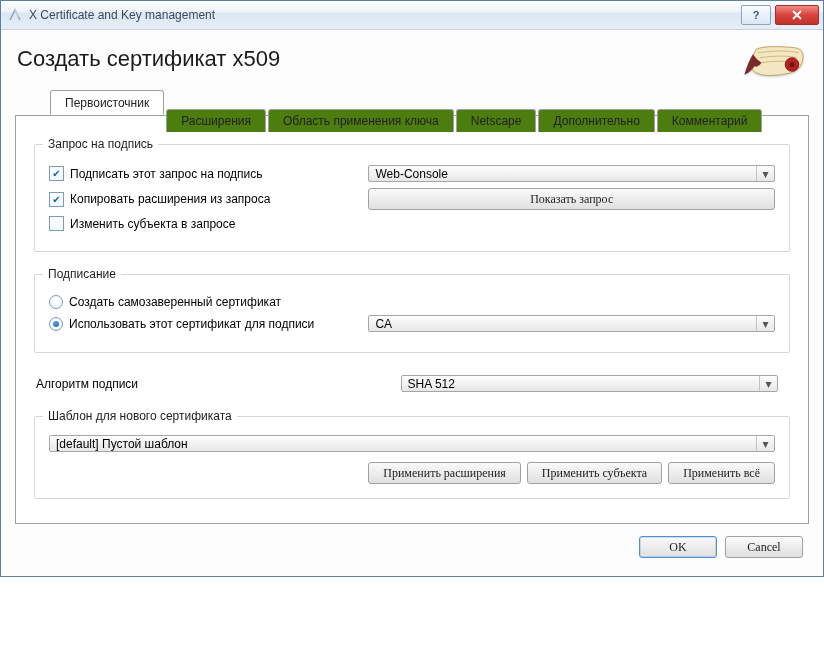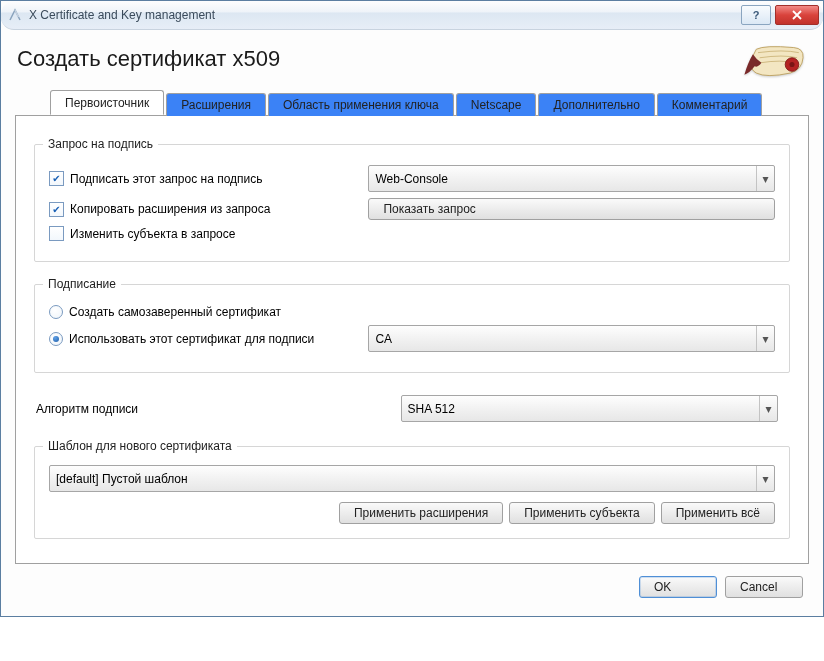"X Certificate and Key management" .titlebar { border-radius: 13px -> none }
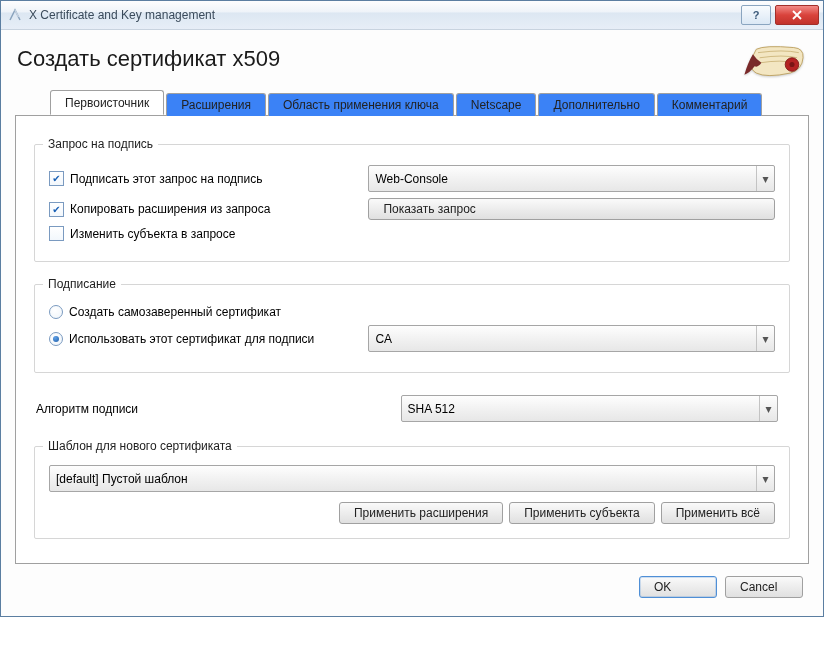"Расширения" .tab { background: #3b82f6 -> #4d7c0f; top: 1px -> 17px }
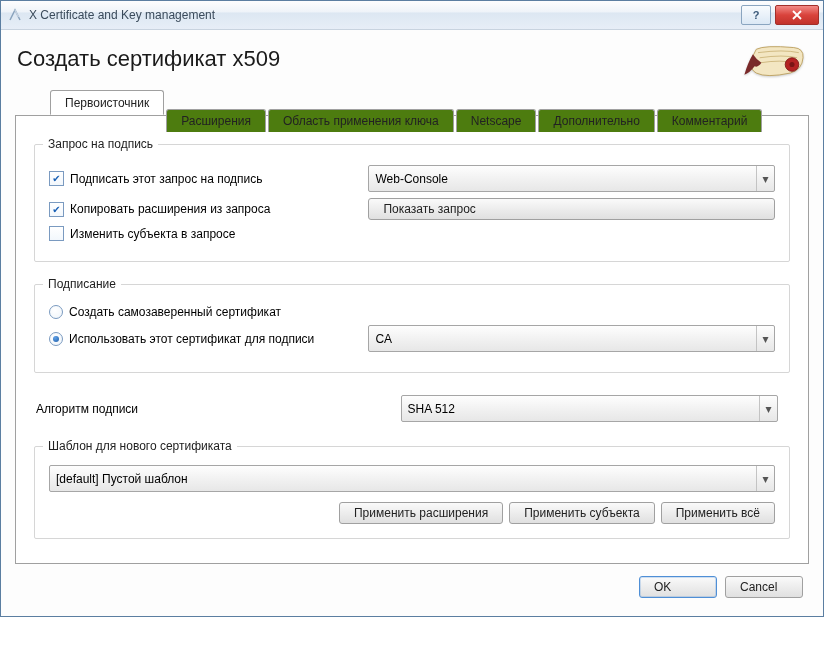"Web-Console" .select { height: 27px -> 17px }
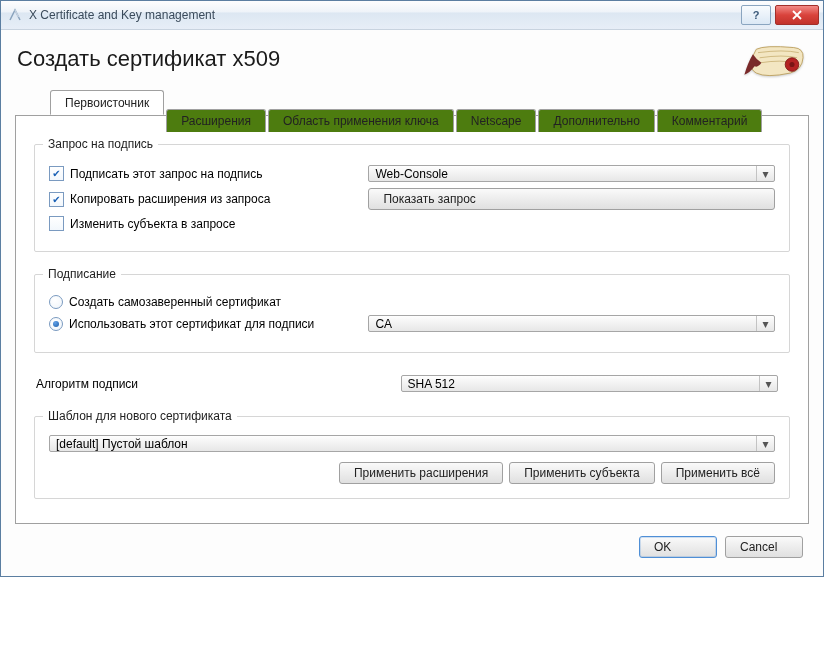"Показать запрос" .button { font-family: none -> Liberation Serif, serif; justify-content: flex-start -> center }
